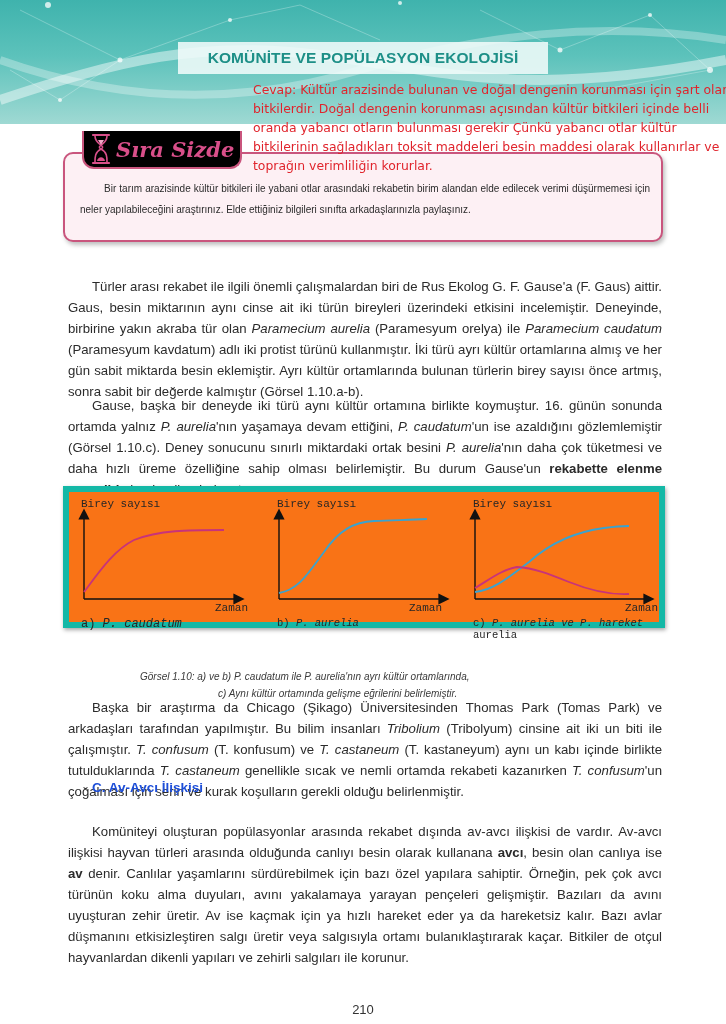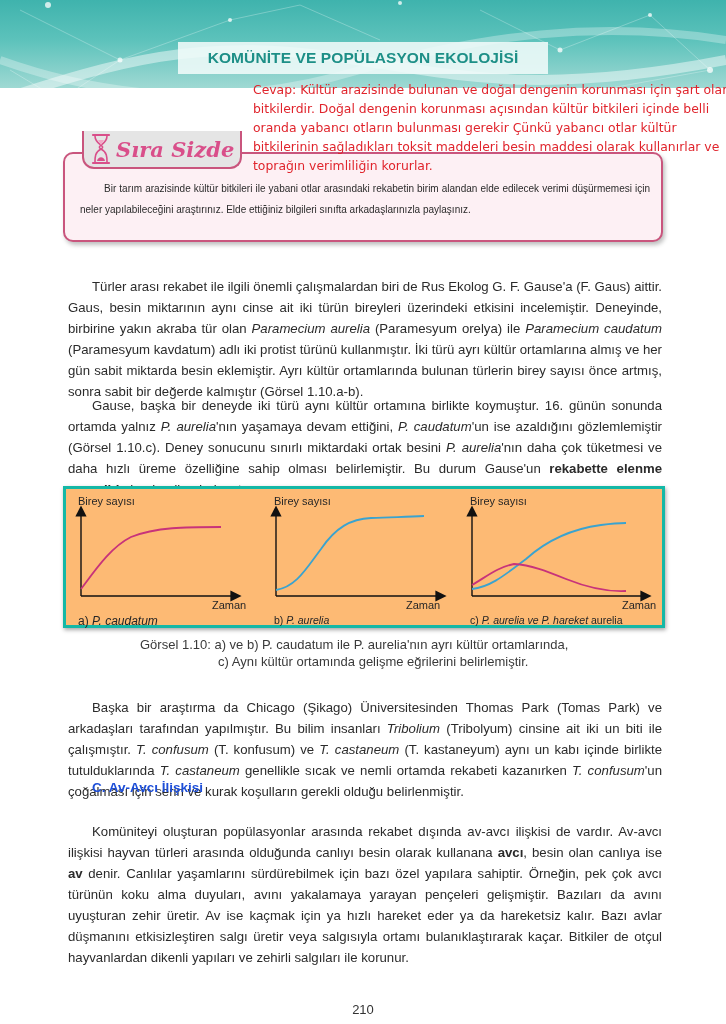"KOMÜNİTE VE POPÜLASYON EKOLOJİSİ" .banner { height: 88px -> 124px }
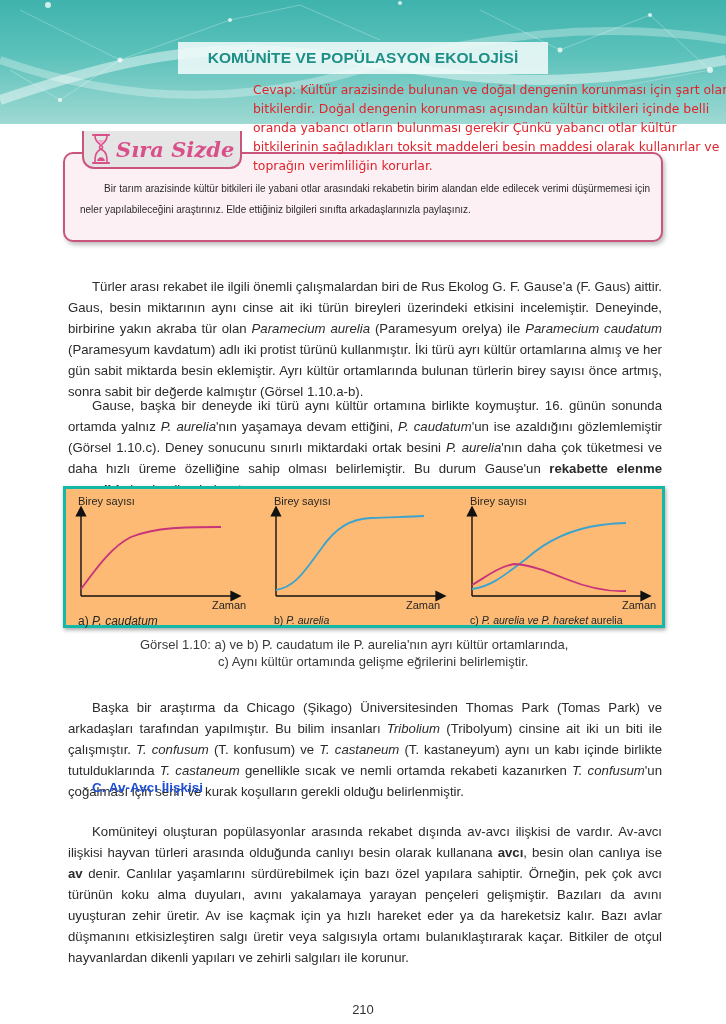"Sıra Sizde" .sira-tab { background: #e5e5e5 -> #000000 }
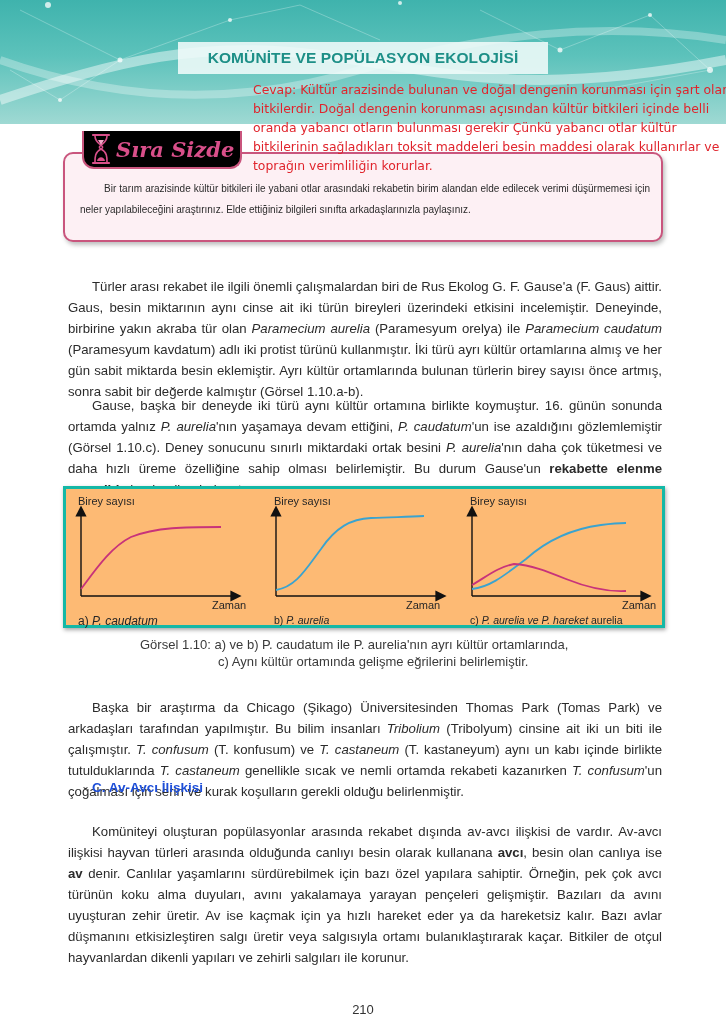"Birey sayısı" .figure { background: #fdba74 -> #f97316; border: 3px solid #14b8a6 -> 6px solid #14b8a6; font-family: none -> Liberation Mono, monospace }
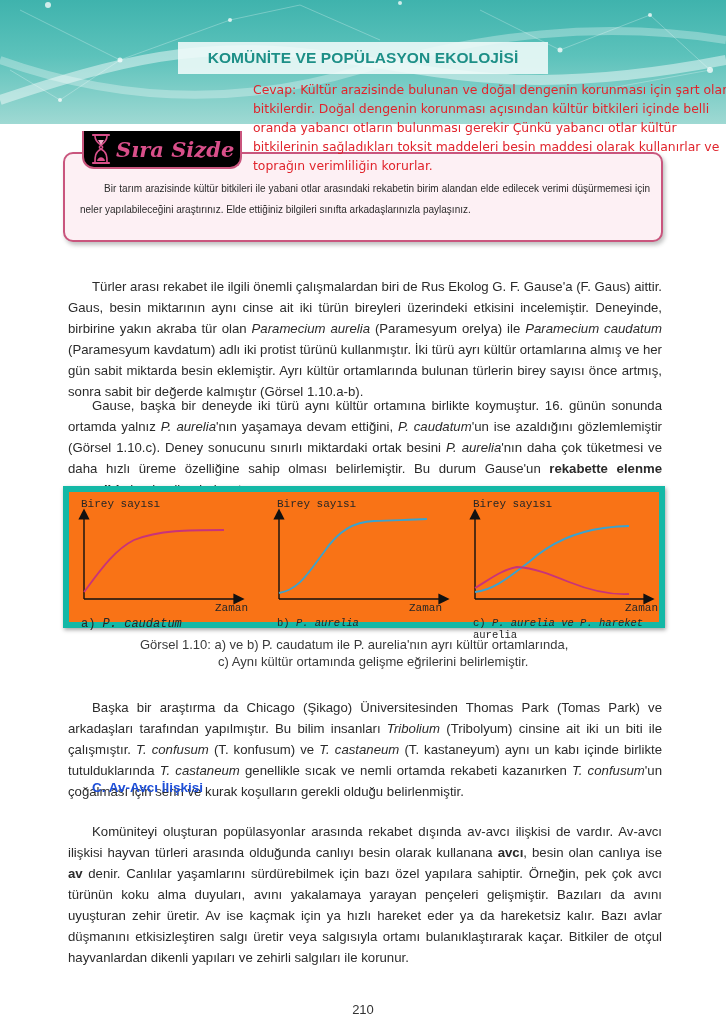"Görsel 1.10: a) ve b)" .fig-caption { font-size: 13px -> 10px; font-style: none -> italic; top: 636px -> 668px }
